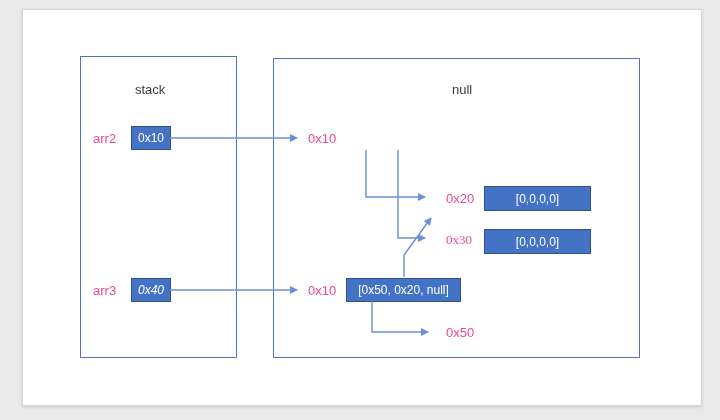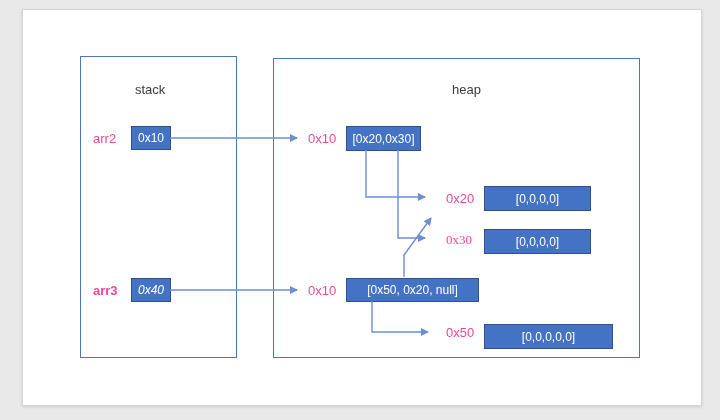"heap" div.region-title { text: heap -> null }
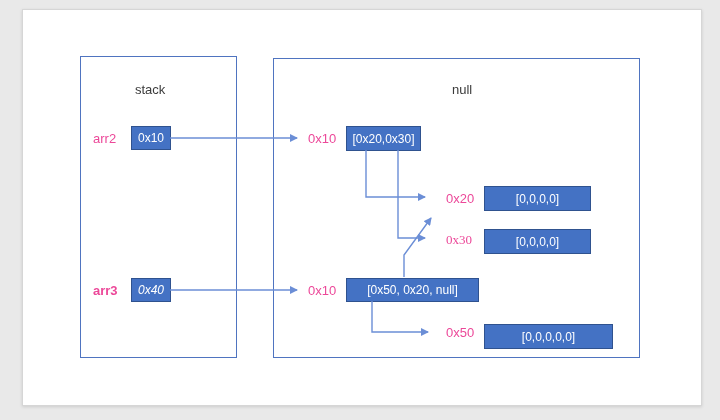"[0x20,0x30]" div.mem-box { html: <div>[0x20,0x30]</div> -> none }
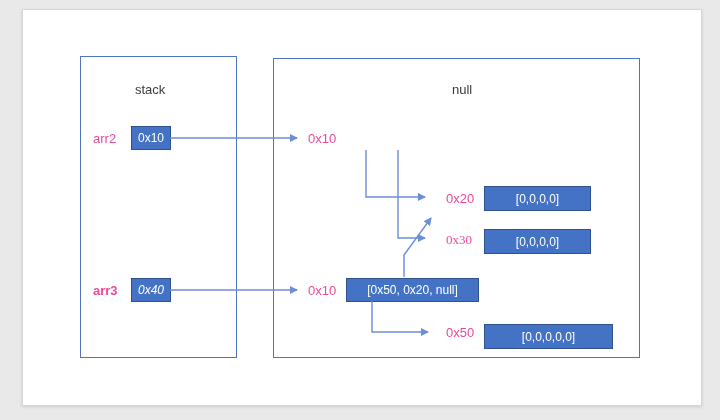"arr3" div.var-label { font-weight: bold -> none }
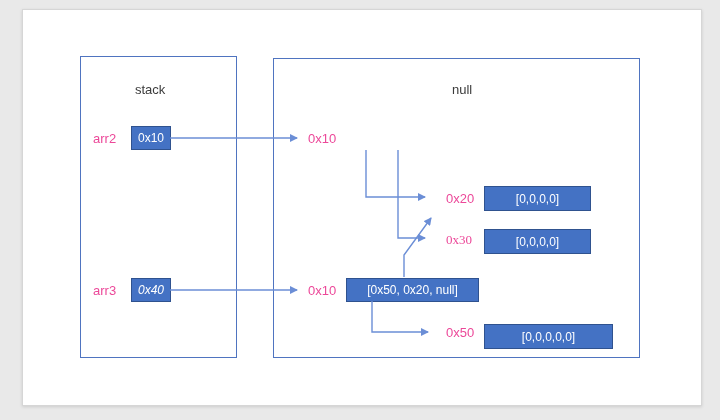"[0x50, 0x20, null]" div.mem-box { width: 133px -> 115px }
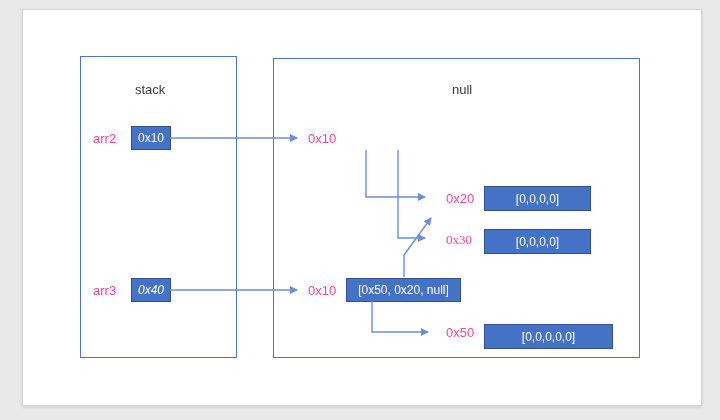"[0,0,0,0,0]" div.mem-box { html: <div>[0,0,0,0,0]</div> -> none }
